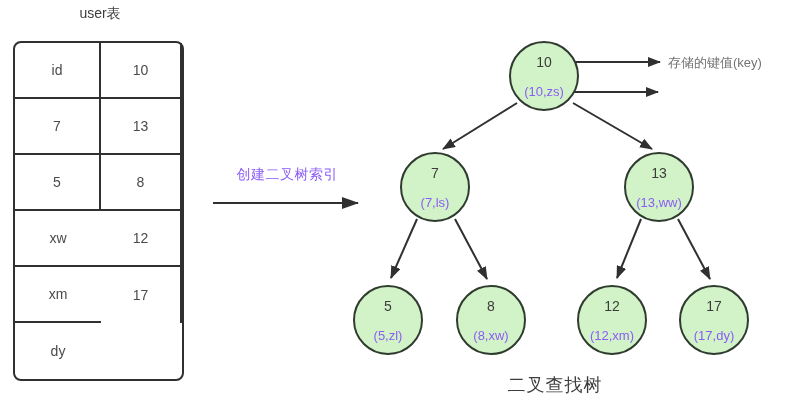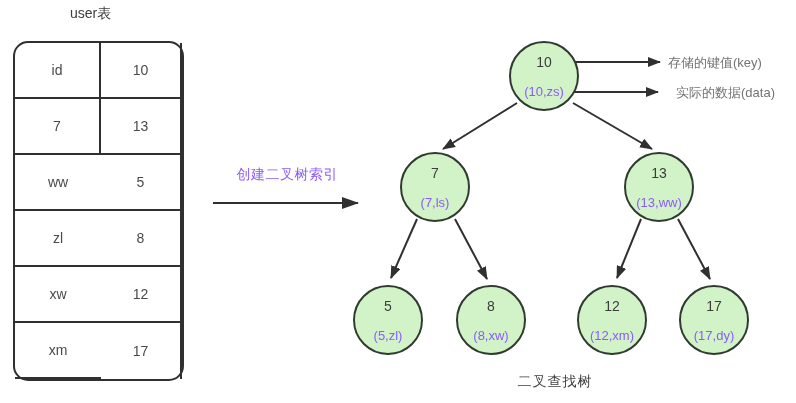"user表" .table-title { left: 70px -> 55px; text-align: left -> center }
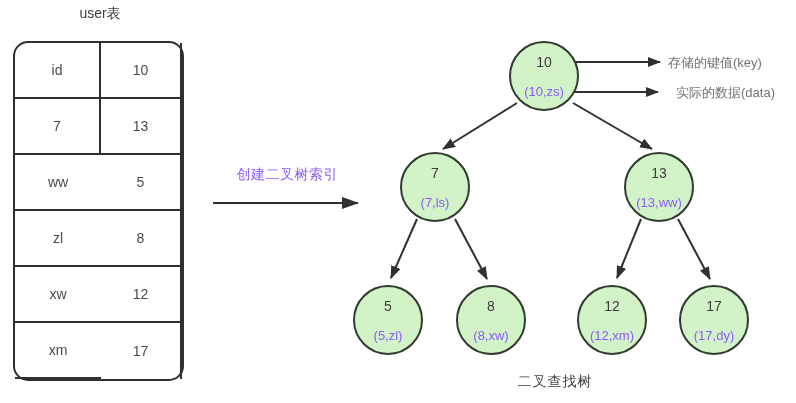"id" .user-table { border-radius: 15px -> 8px }
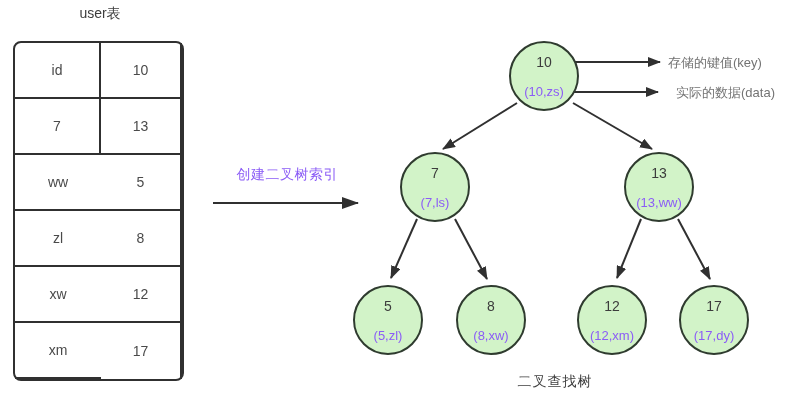"实际的数据(data)" div.annotation { html: <div>实际的数据(data)</div> -> none }
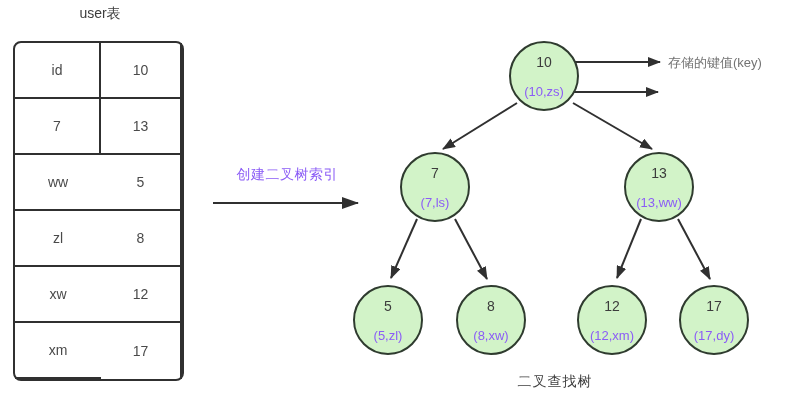"ww" div.cell { html: <div>ww</div> -> none }
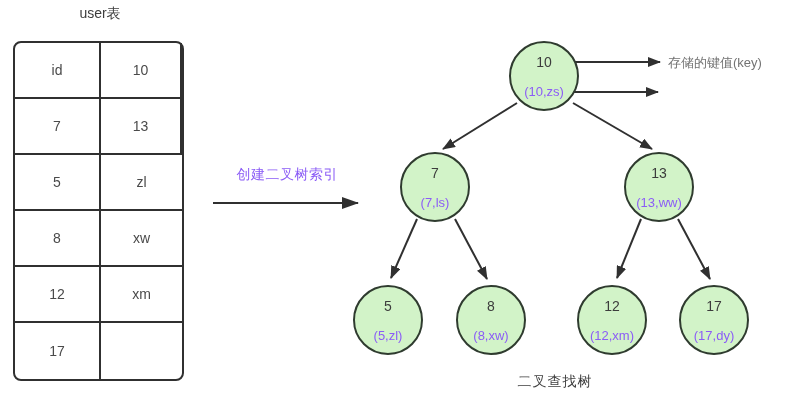"zl" div.cell { html: <div>zl</div> -> none }
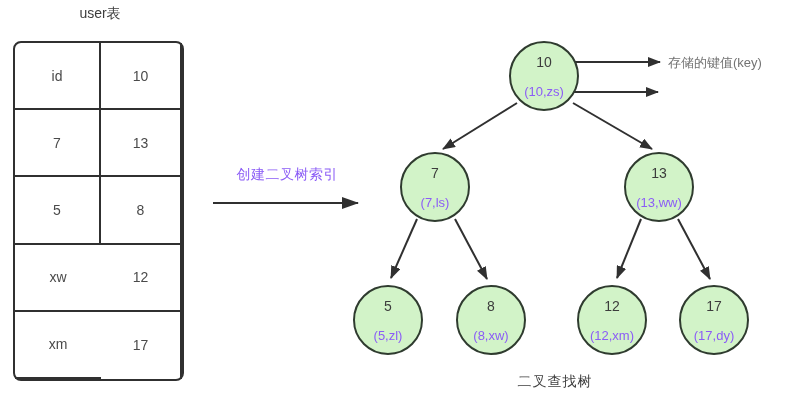"dy" div.cell { html: none -> <div>dy</div> }
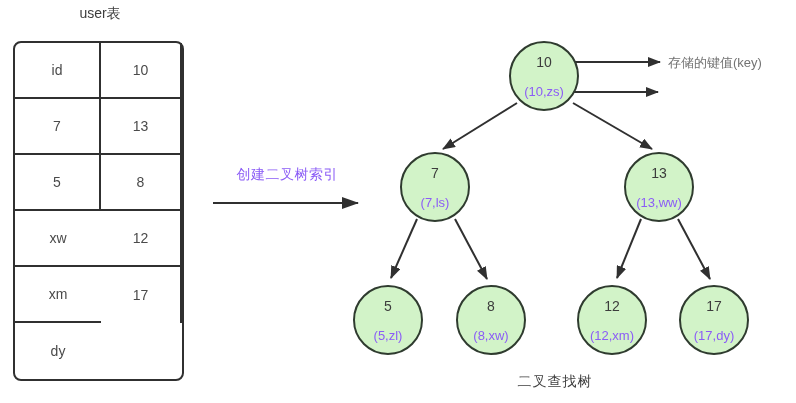"二叉查找树" .tree-caption { font-size: 14px -> 18px }
